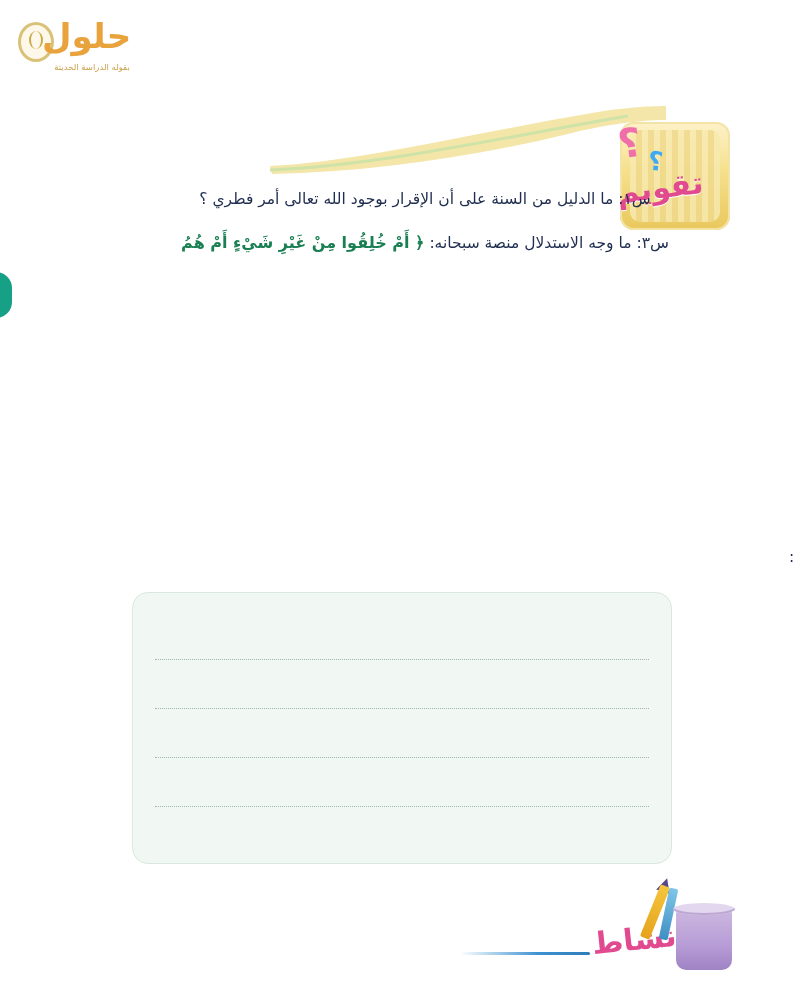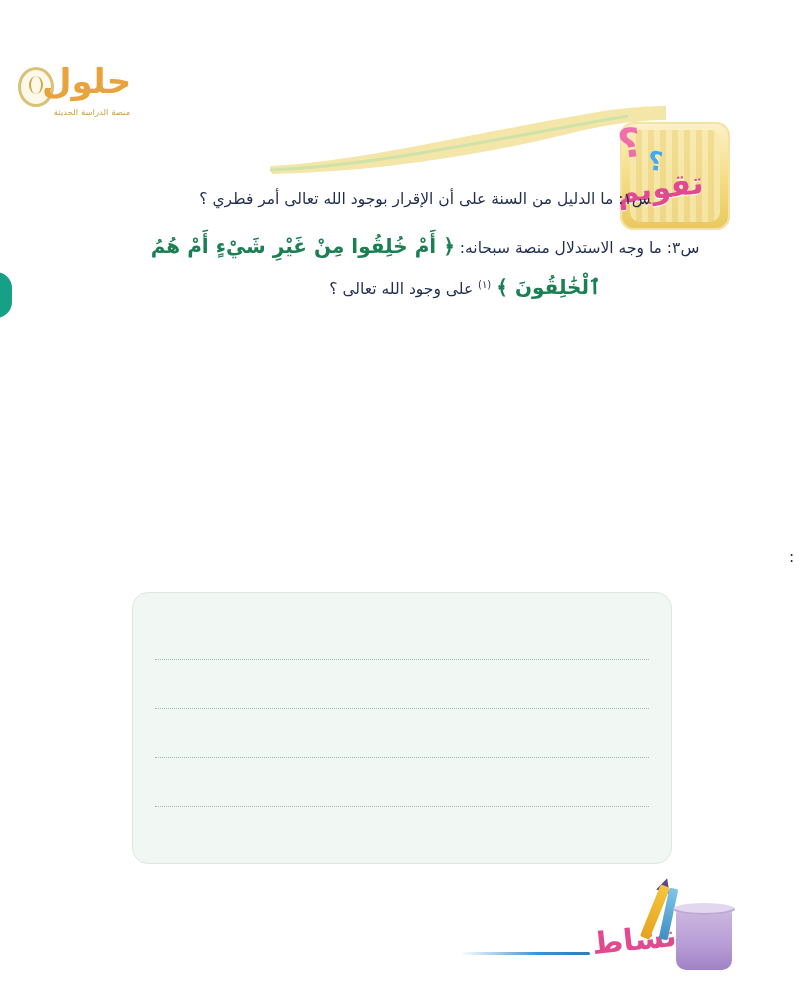"حلول" .logo-block { margin-top: 45px -> none }
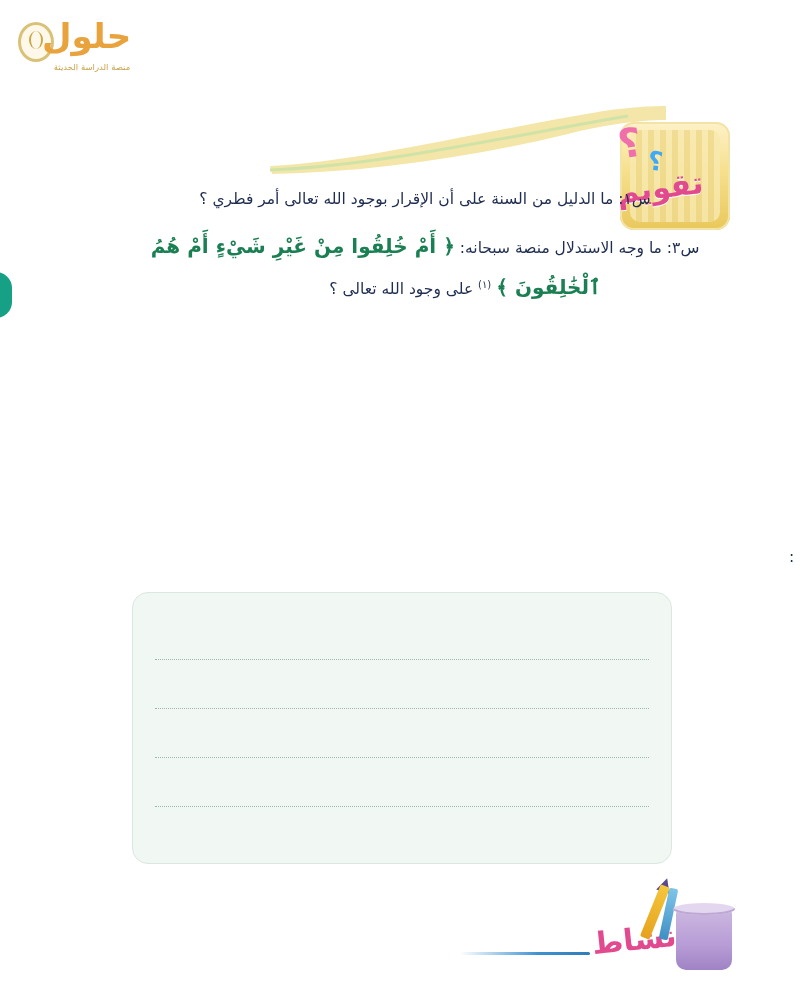"منصة الدراسة الحديثة" span.logo-sub { text: منصة -> بقوله }
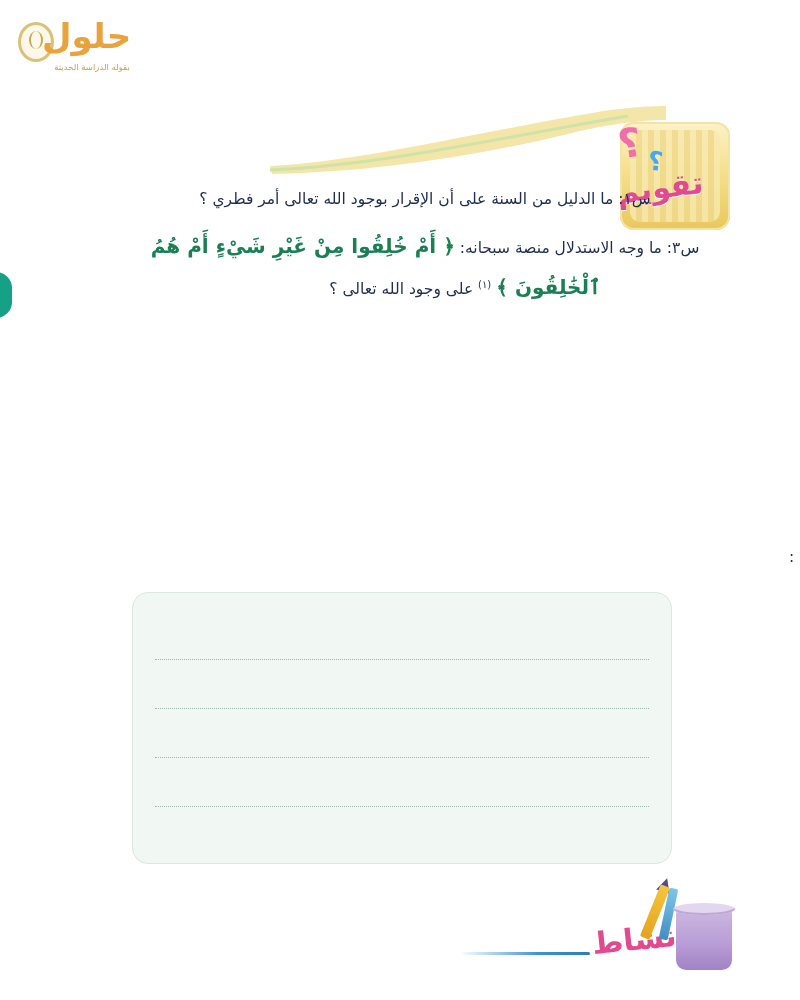"﴿ أَمْ خُلِقُوا مِنْ غَيْرِ" .ayah { font-size: 20px -> 16px }
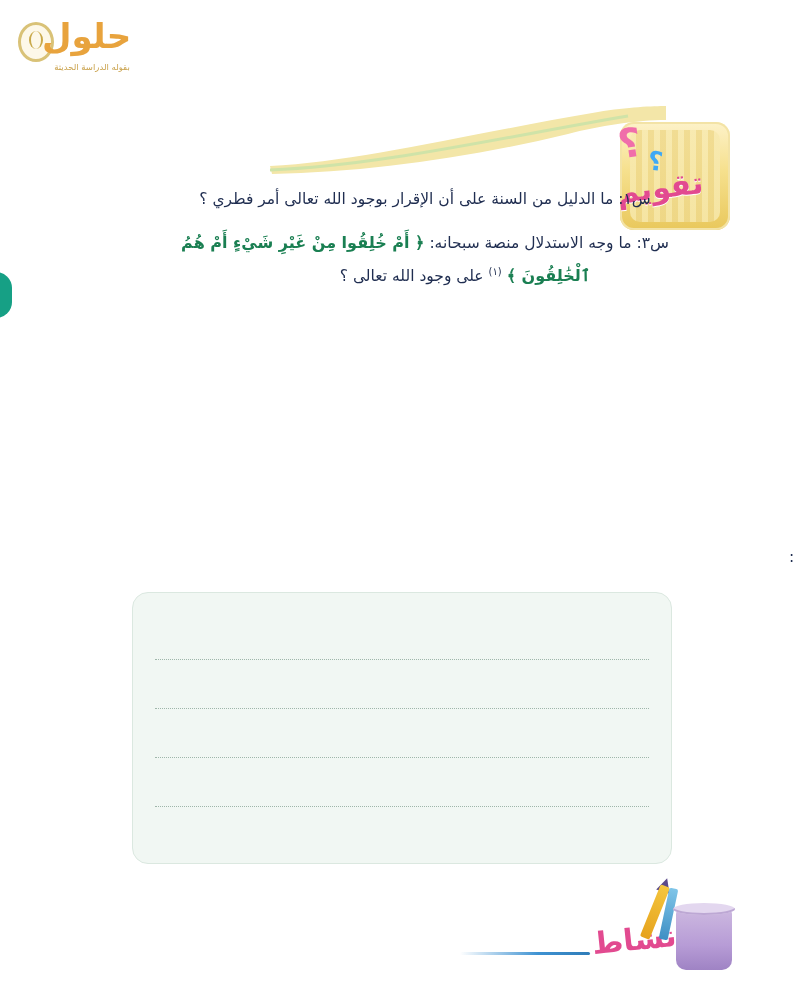"ٱلْخَٰلِقُونَ ﴾ (١) على وجود" div.q-3-line2 { html: <div> <span>ٱلْخَٰلِقُونَ ﴾</span> <span>(١)</span> <span>على وجود الله تعالى ؟</span> </div> -> none }
